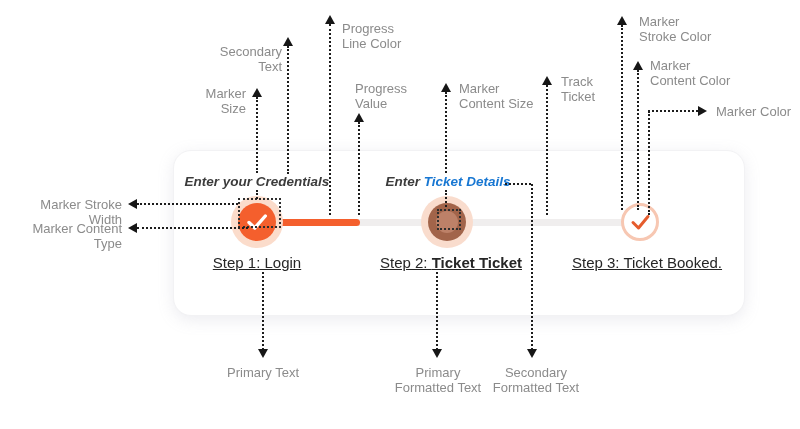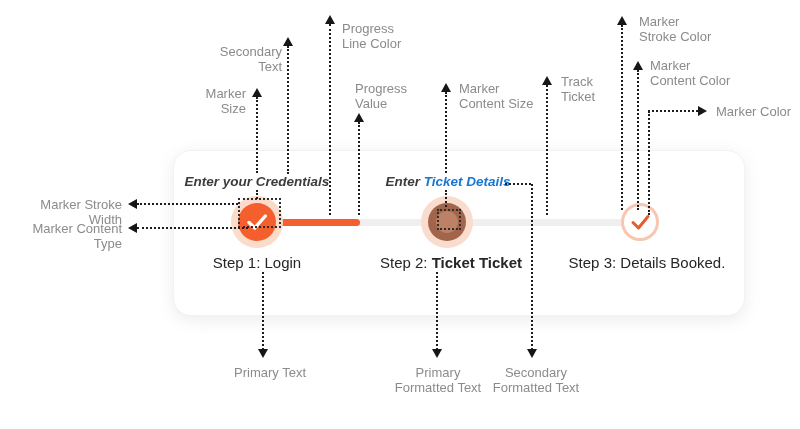"Step 1: Login" .steplbl { text-decoration: none -> underline }
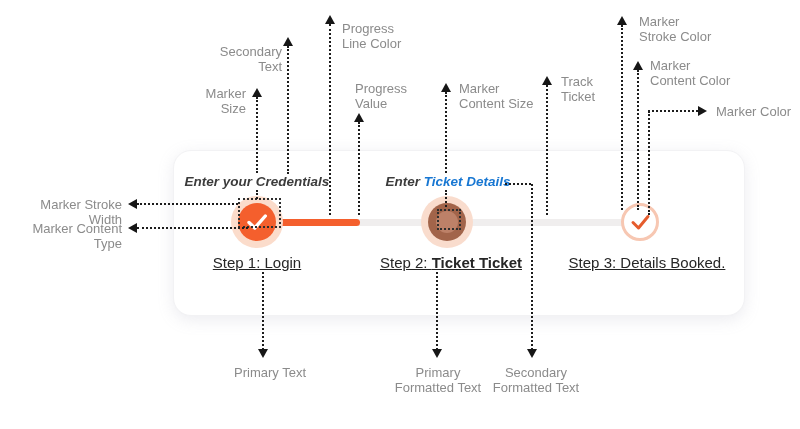"Step 3: Details Booked." div.steplbl { text: Details -> Ticket }
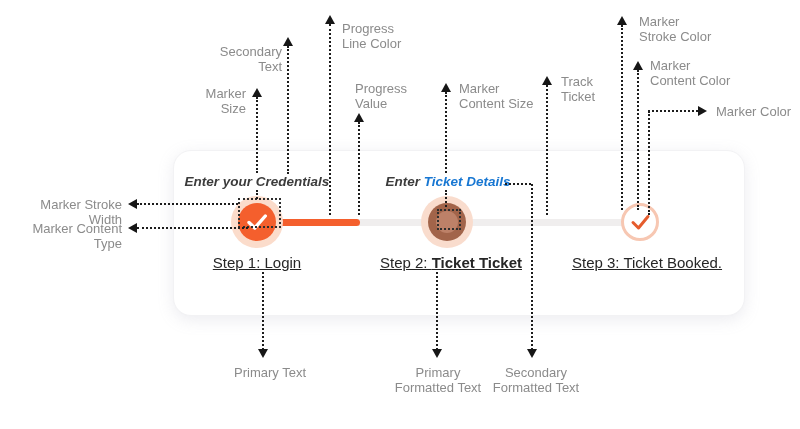"Primary Text" div.lbl { left: 210px -> 203px }
